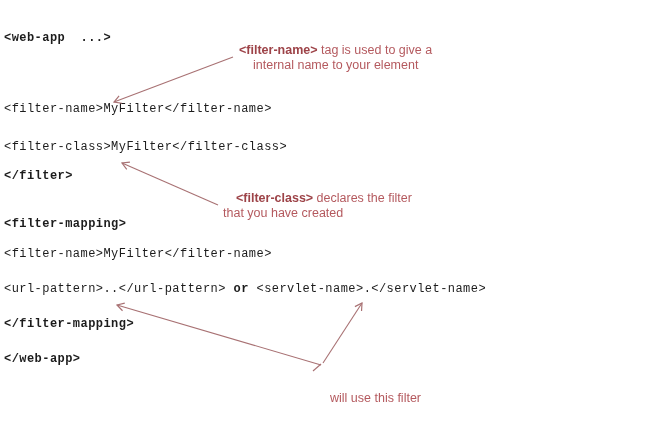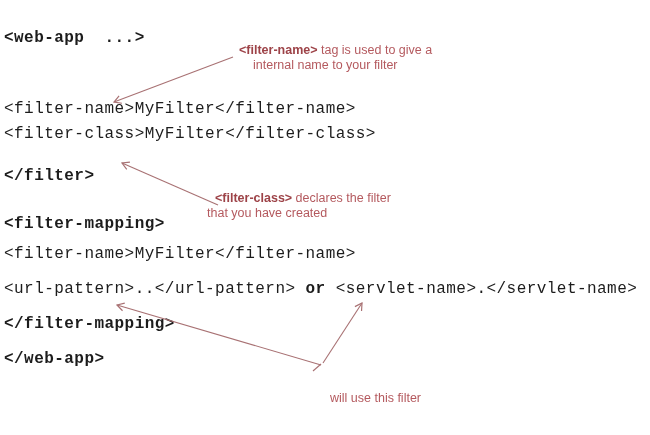"<web-app ...>" .code { font-size: 16px -> 12px }
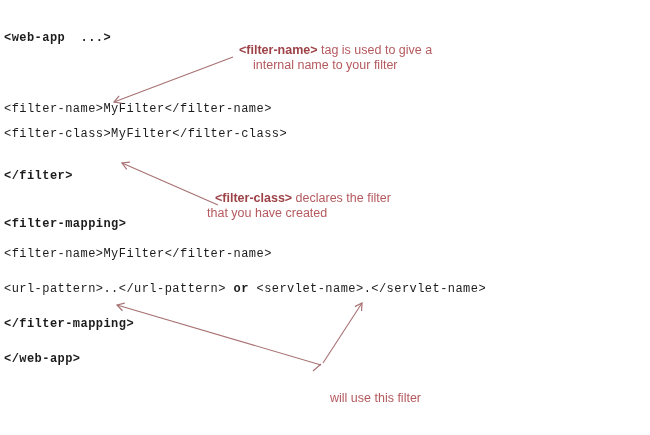"internal name to your filter" div.ann { text: filter -> element }
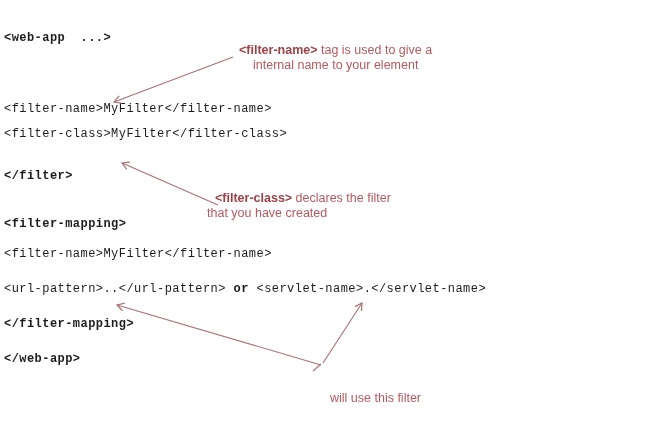"<filter-class>MyFilter</filter-class>" div.code { top: 125px -> 138px }
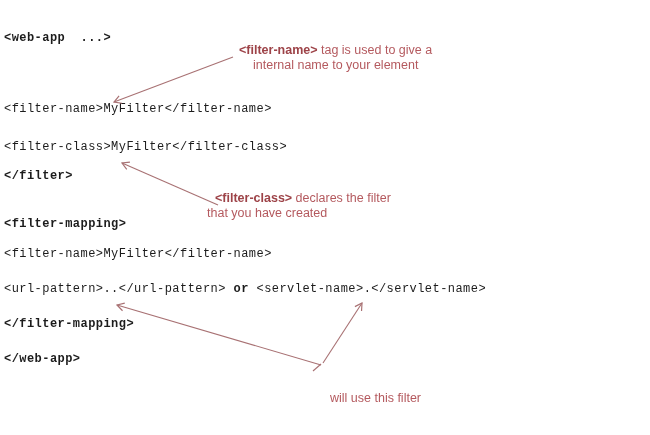"<filter-class> declares the filter" div.ann { left: 215px -> 236px }
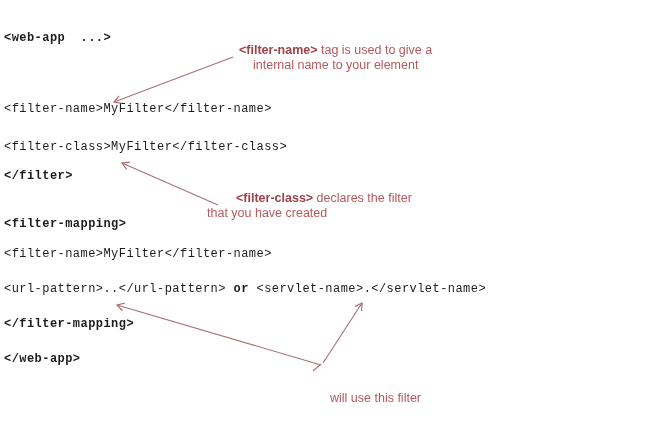"that you have created" div.ann { left: 207px -> 223px }
